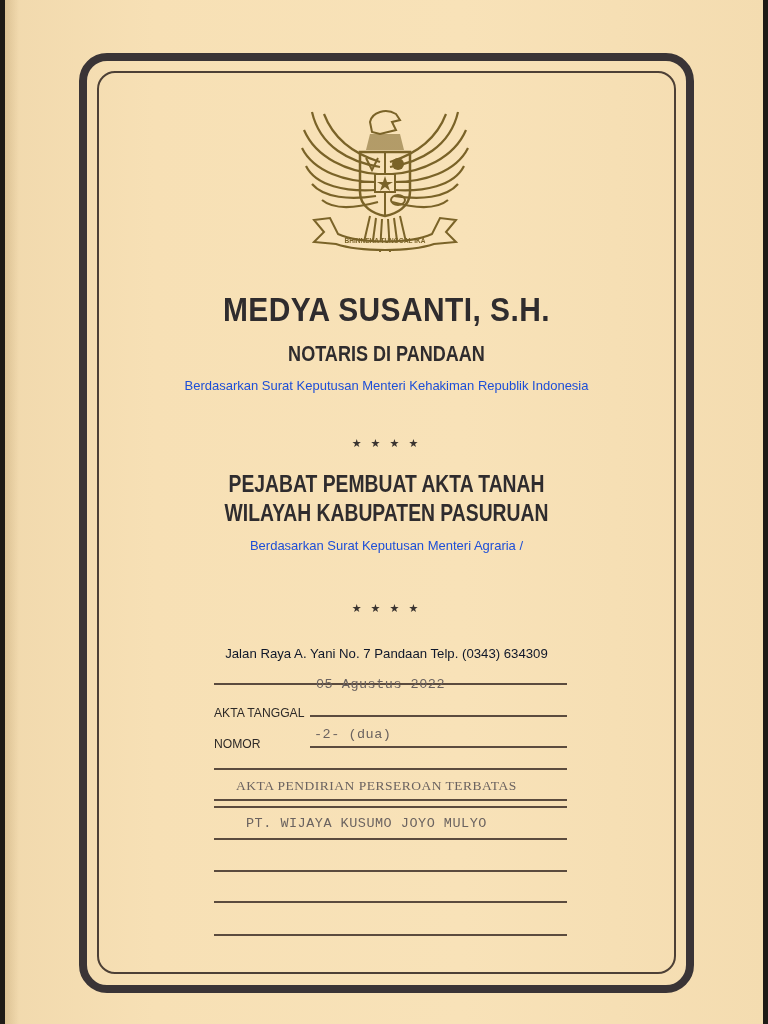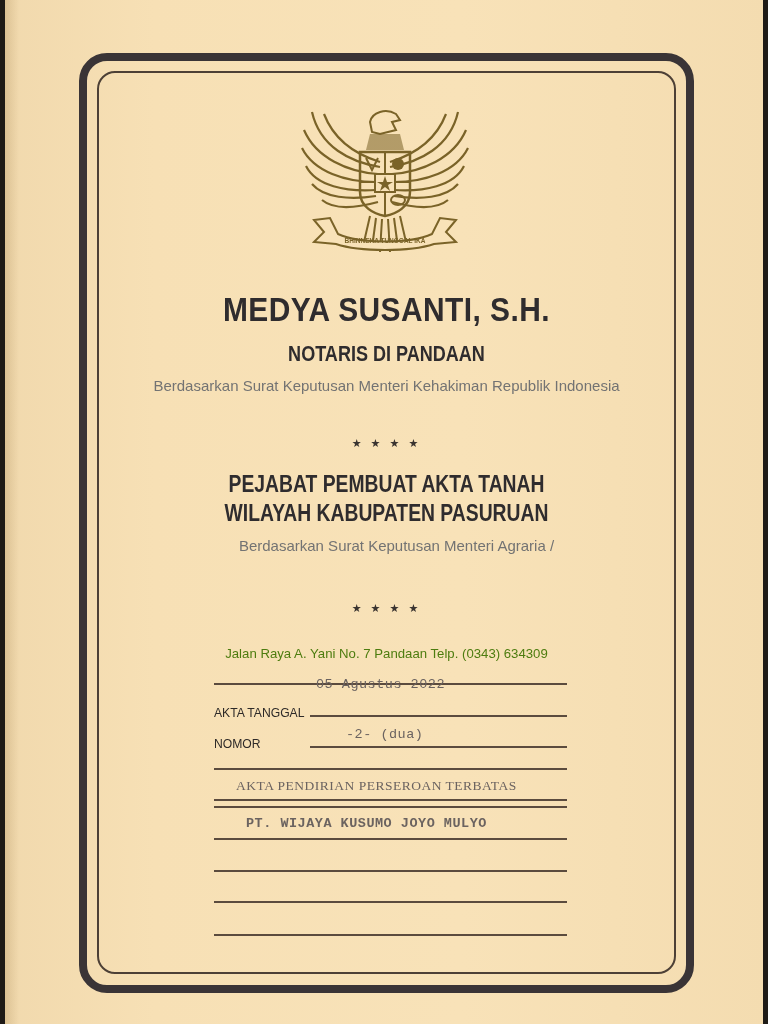"Berdasarkan Surat Keputusan Menteri" .small { color: #737373 -> #1d4ed8; font-size: 15px -> 13px }
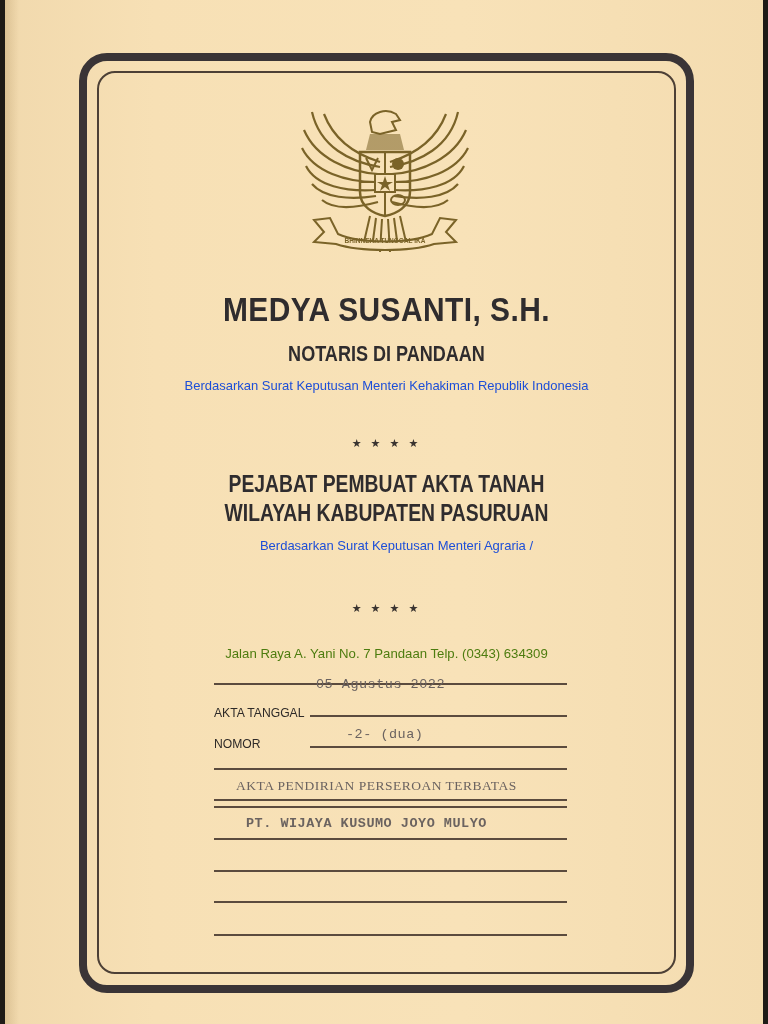"Berdasarkan Surat Keputusan Menteri Agraria /" .dec2 { padding-left: 10px -> none }
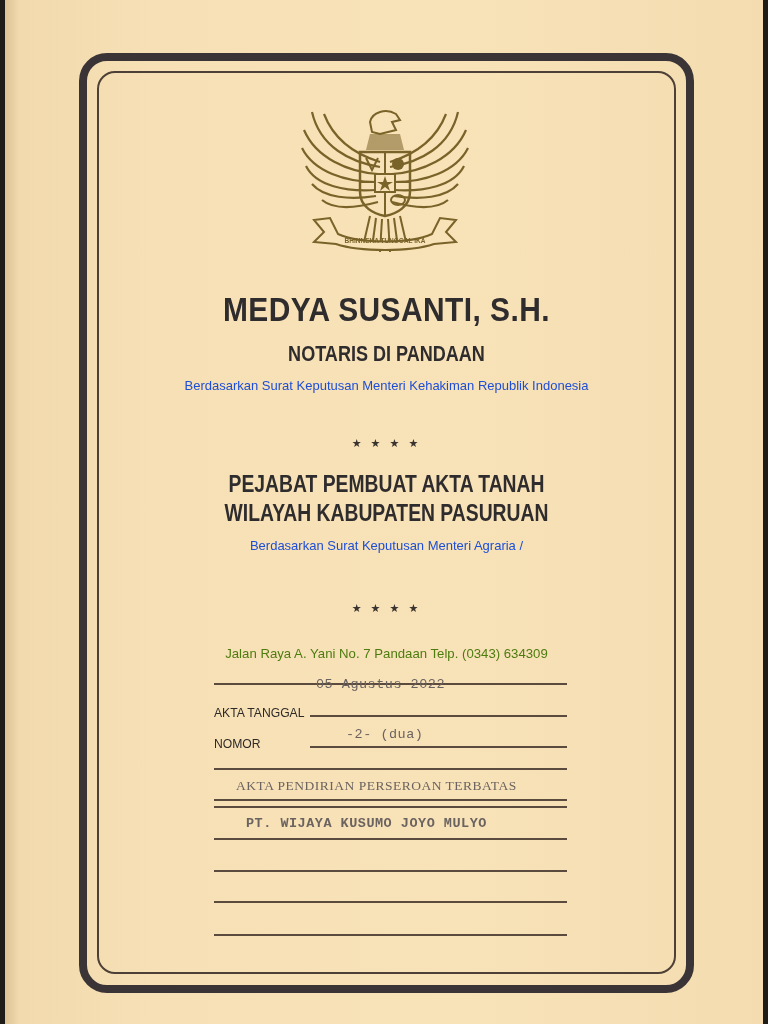"Jalan Raya A. Yani No." .address { color: #4d7c0f -> #0f172a }
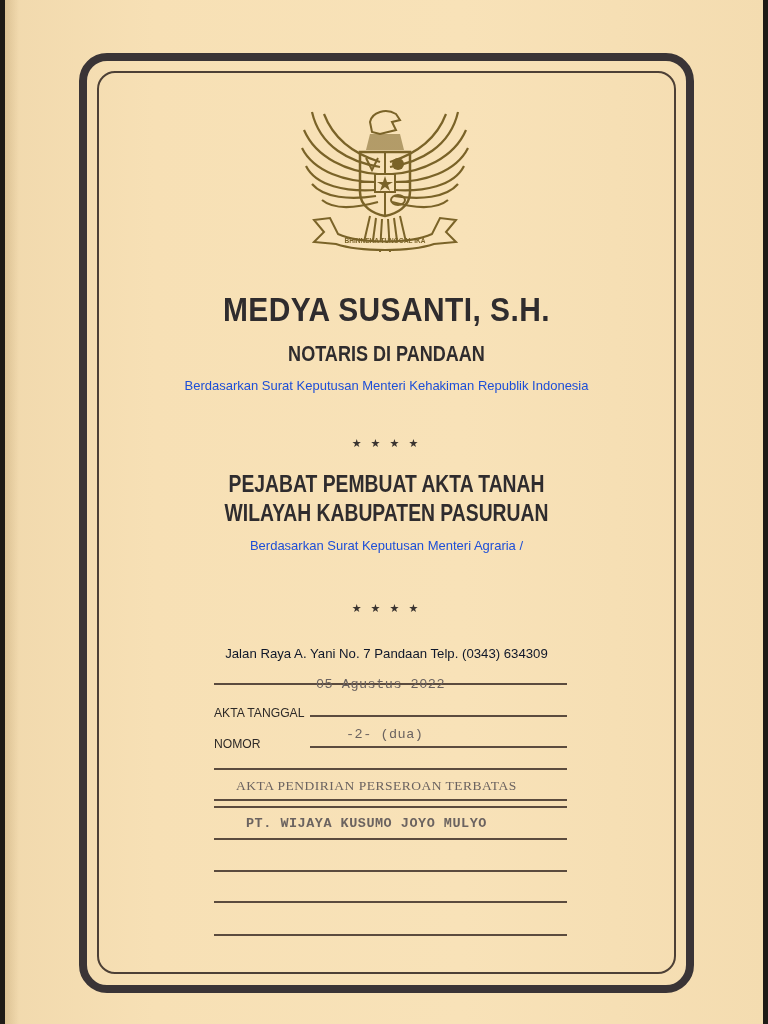"-2- (dua)" div.typed { margin-left: 32px -> none }
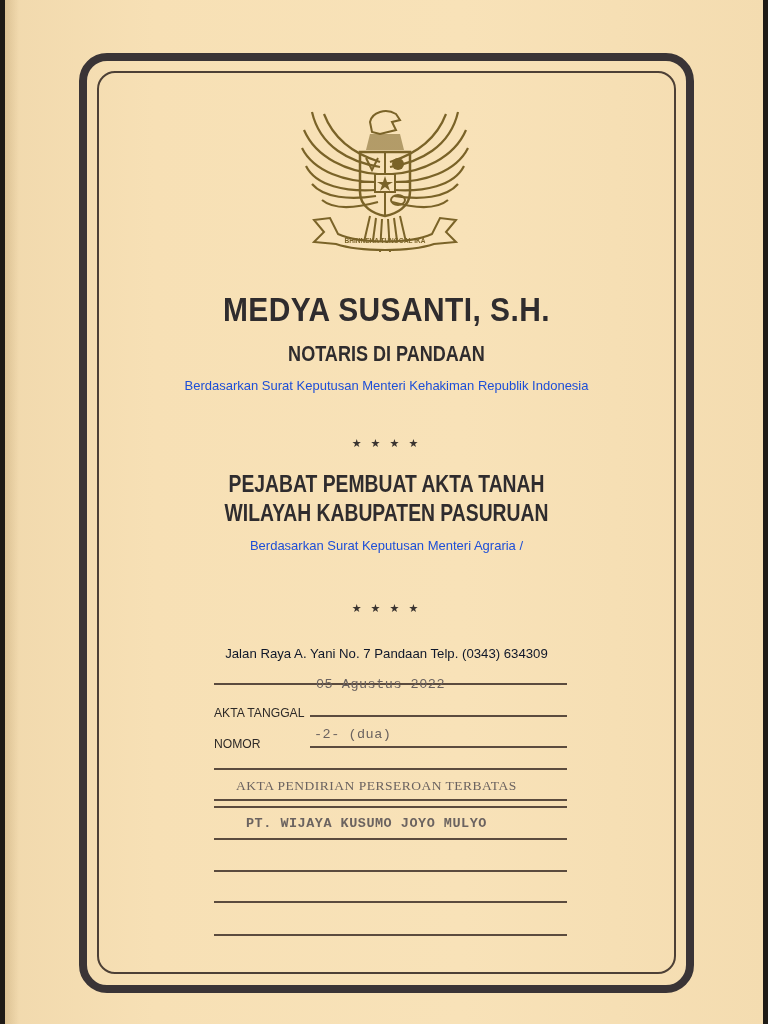"PT. WIJAYA KUSUMO JOYO MULYO" div.typed { font-weight: bold -> none }
